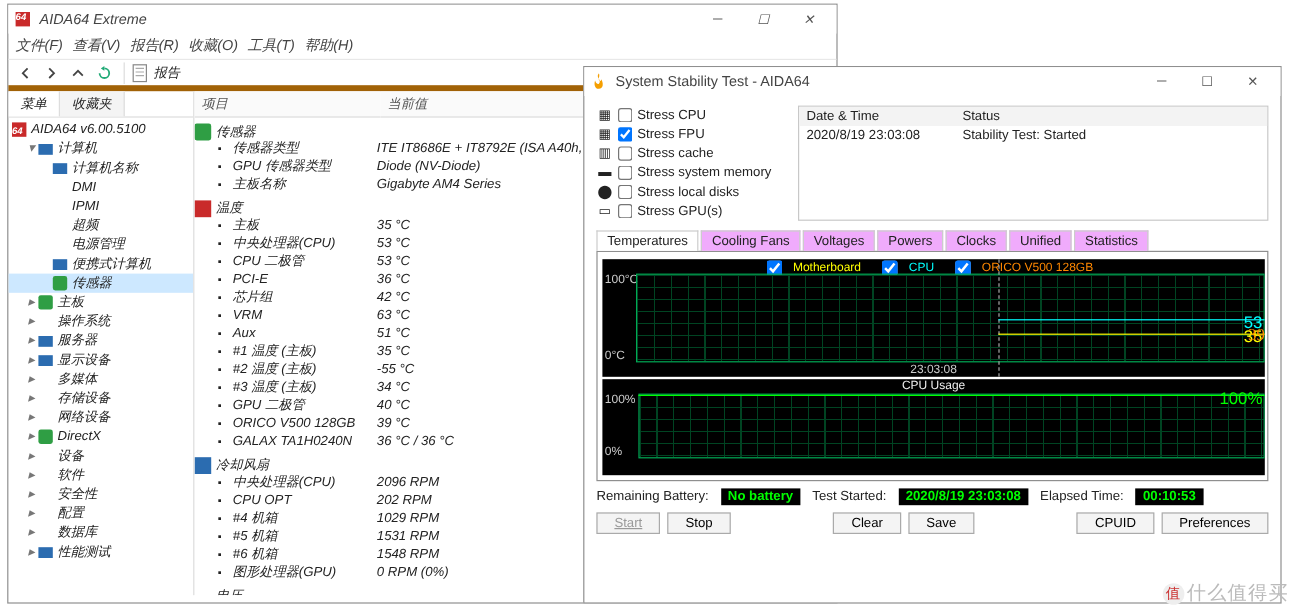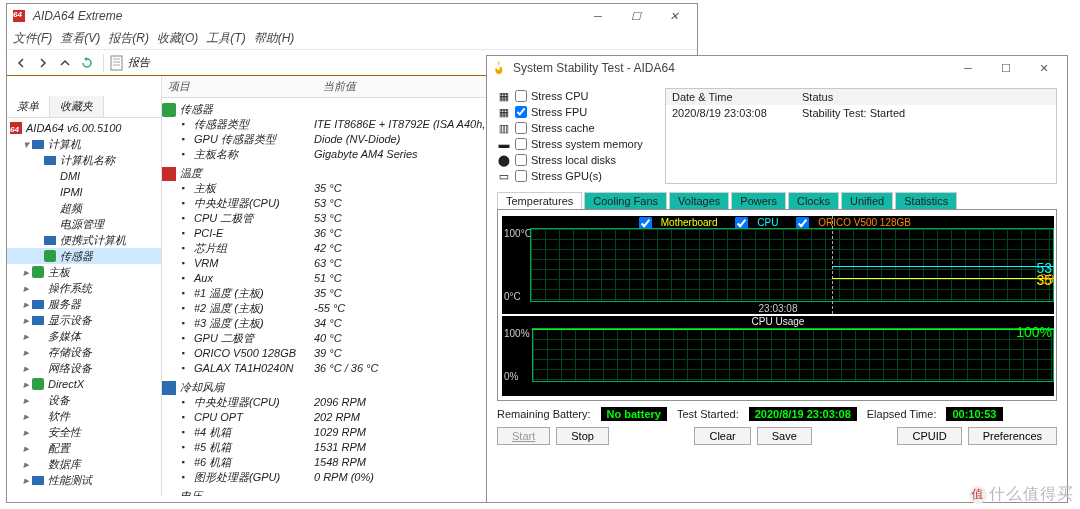"报告" .toolbar { border-bottom: 1px solid #a16207 -> 5px solid #a16207 }
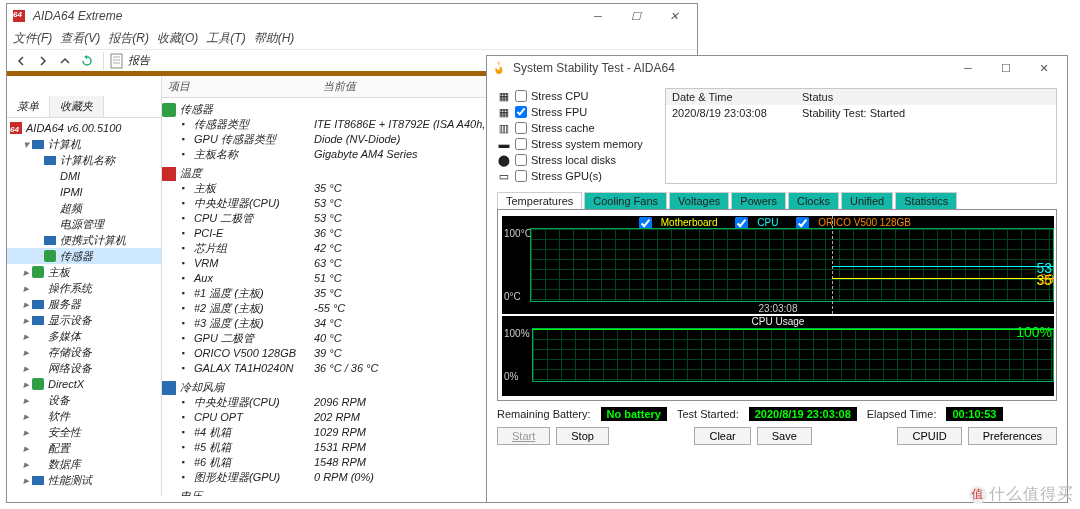"菜单" .tab { margin-top: 20px -> none }
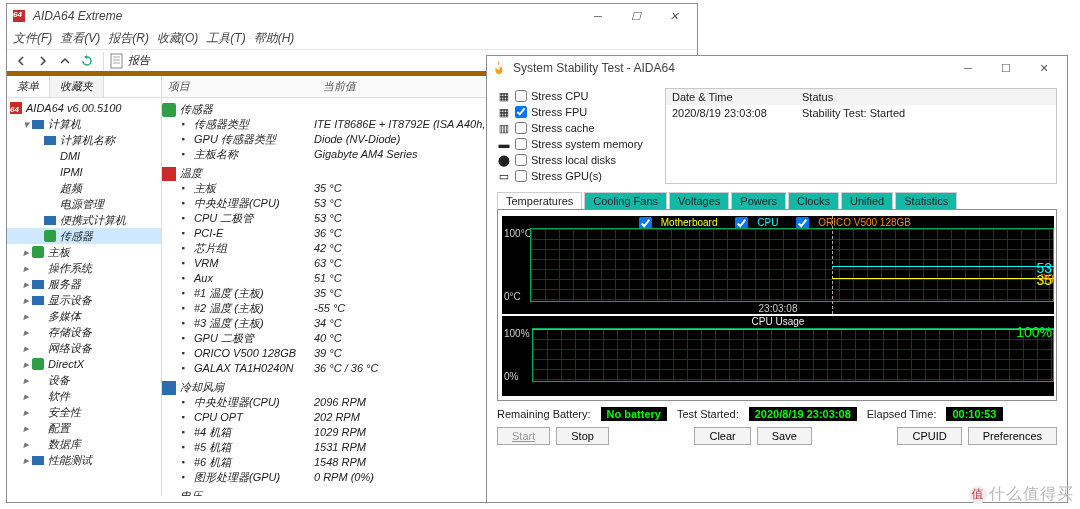"Cooling Fans" .sst-tab { background: #14b8a6 -> #f0abfc }
